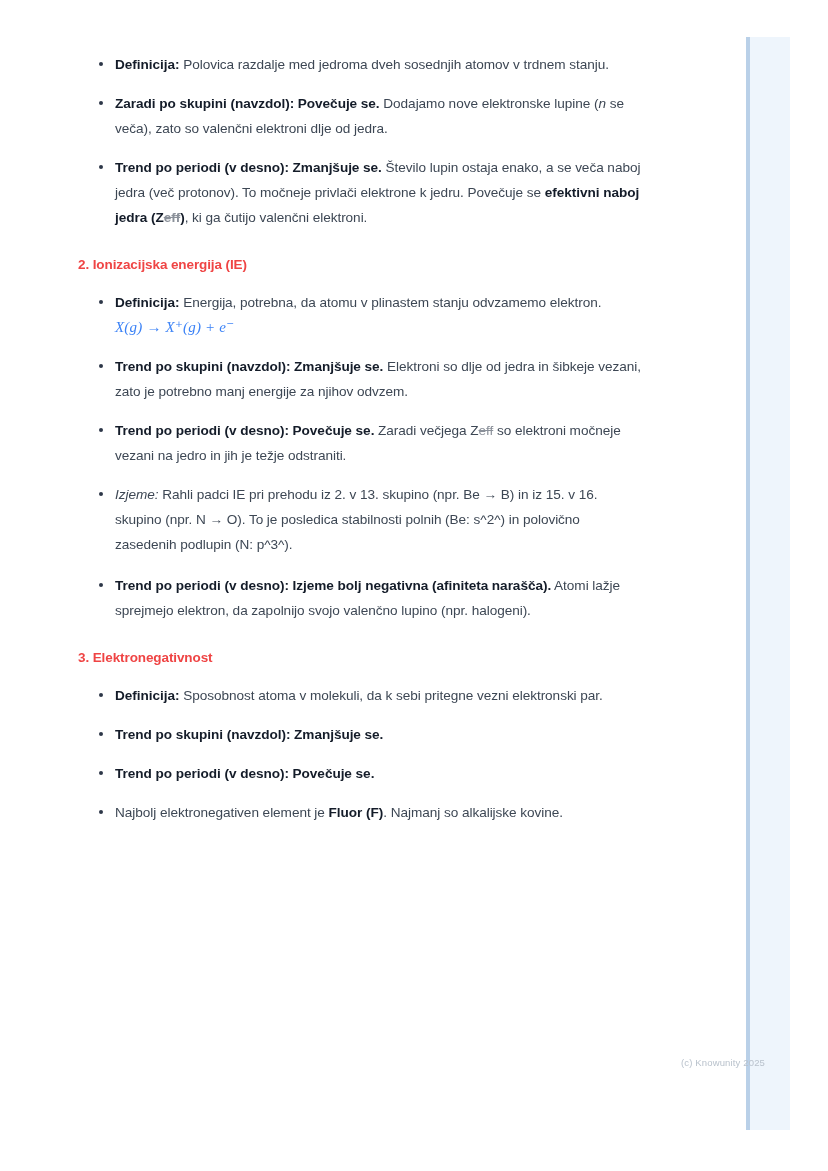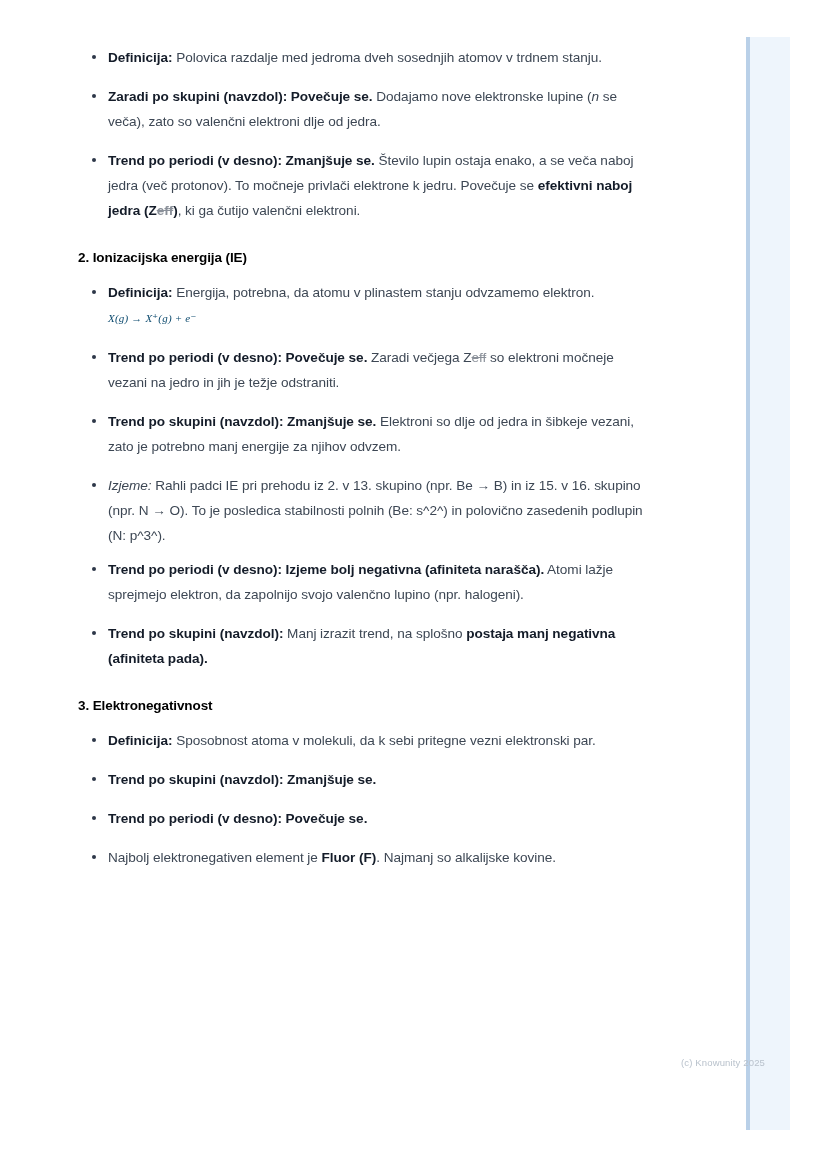"Definicija: Polovica razdalje med" ul.bullets { margin: 9px -> 16px }
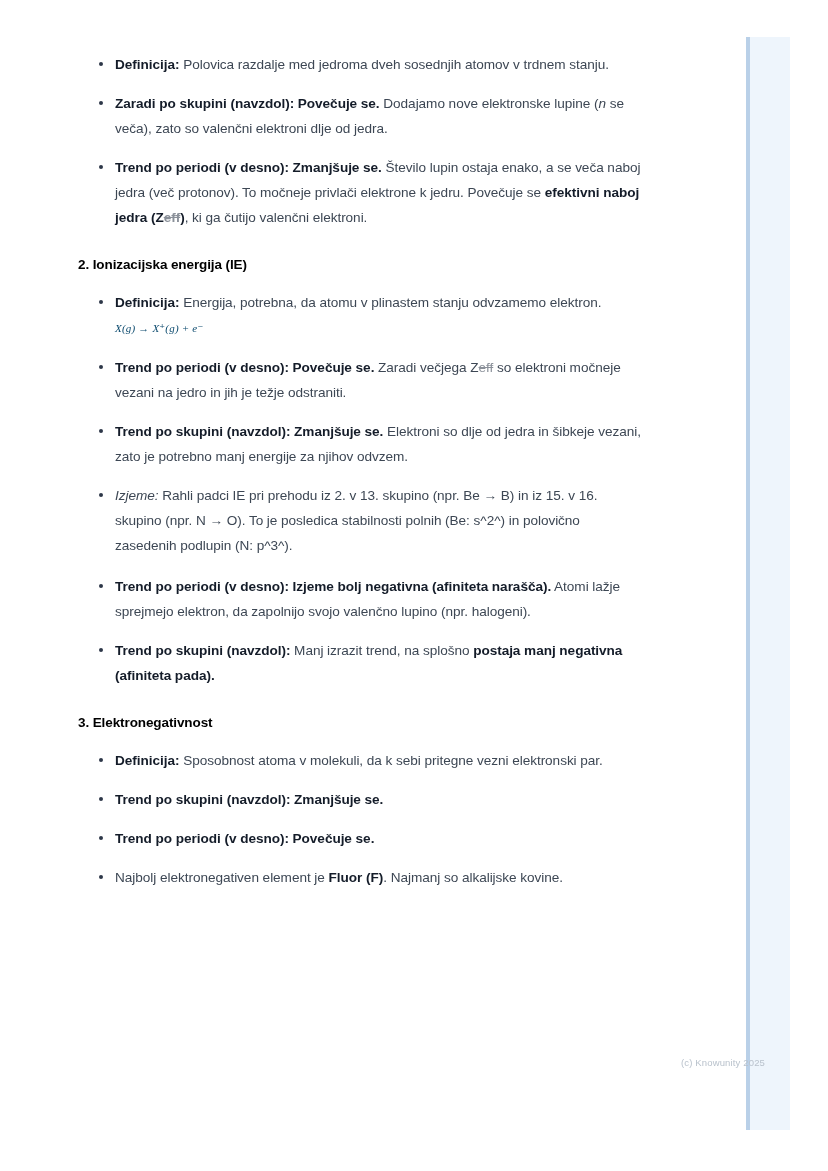"2. Ionizacijska energija (IE)" .section-heading { color: #000000 -> #ef4444 }
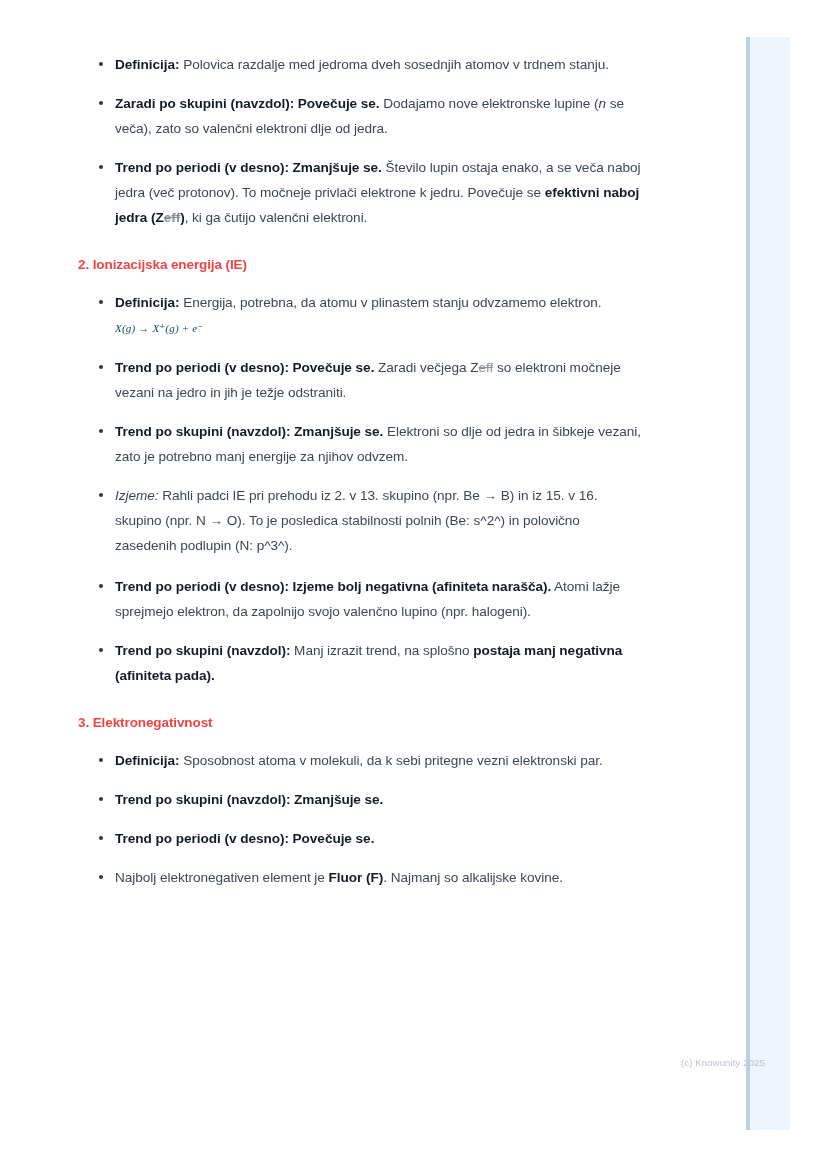"X(g) → X⁺(g) + e⁻" .math { color: #0c4a6e -> #3b82f6; font-size: 11px -> 15px }
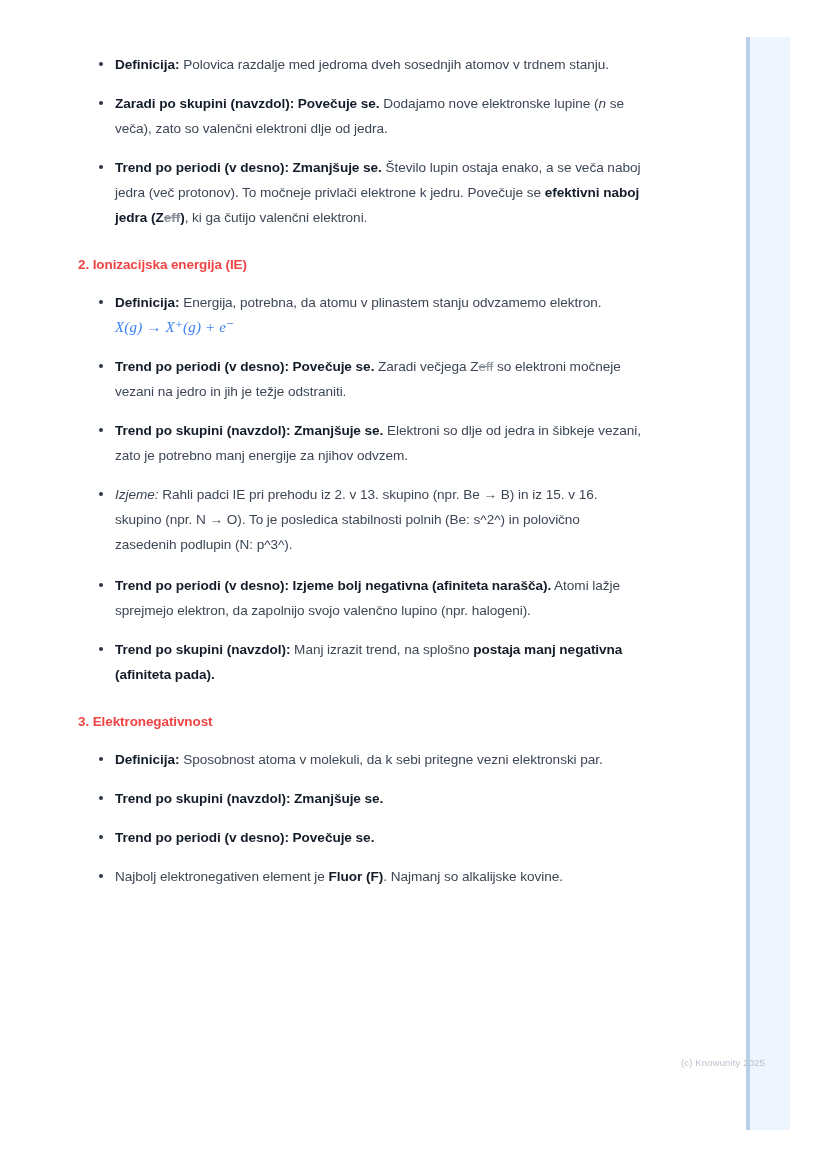"Trend po periodi (v desno): Povečuje se. Zaradi" li { order: before "Trend po skupini (navzdol): Zmanjšuje se. Elektroni" -> after "Trend po skupini (navzdol): Zmanjšuje se. Elektroni" }
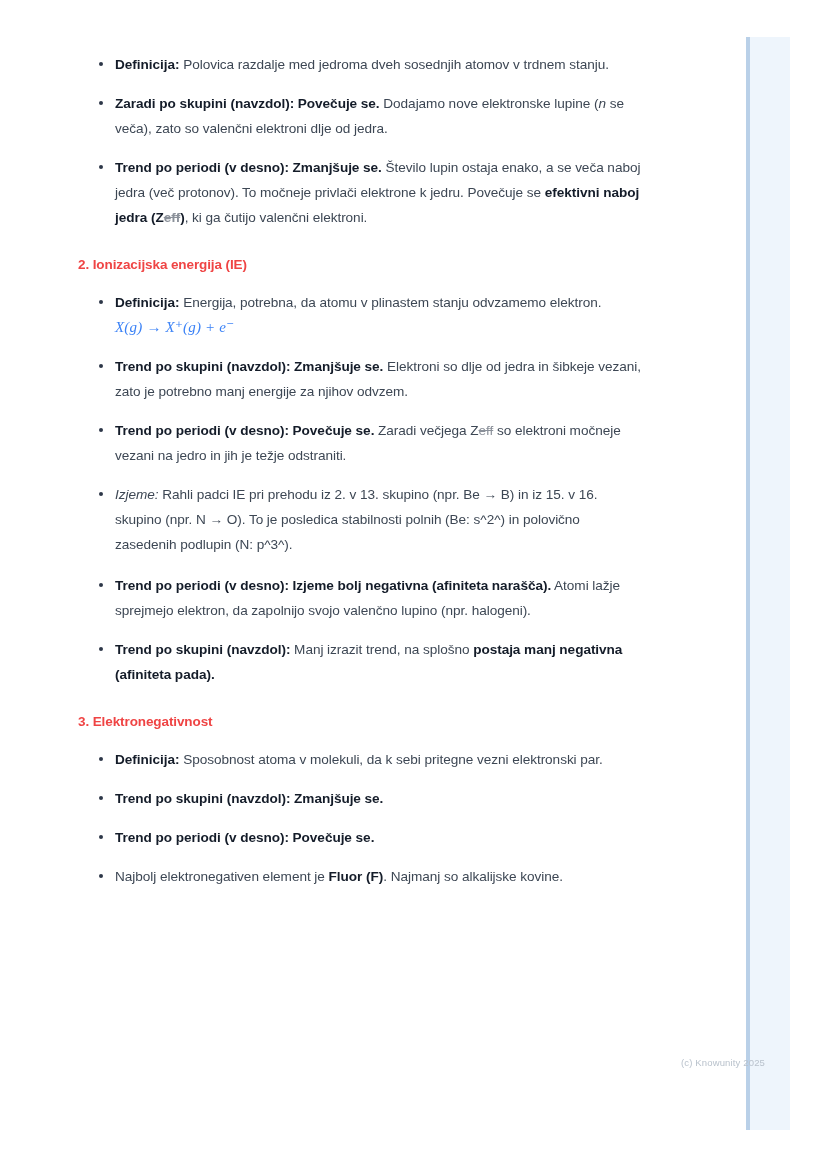"Trend po skupini (navzdol): Manj" li { html: <li> <b>Trend po skupini (navzdol):</b><span> Manj izrazit trend, na splošno </span><b>postaja manj negativna (afiniteta pada).</b> </li> -> none }
